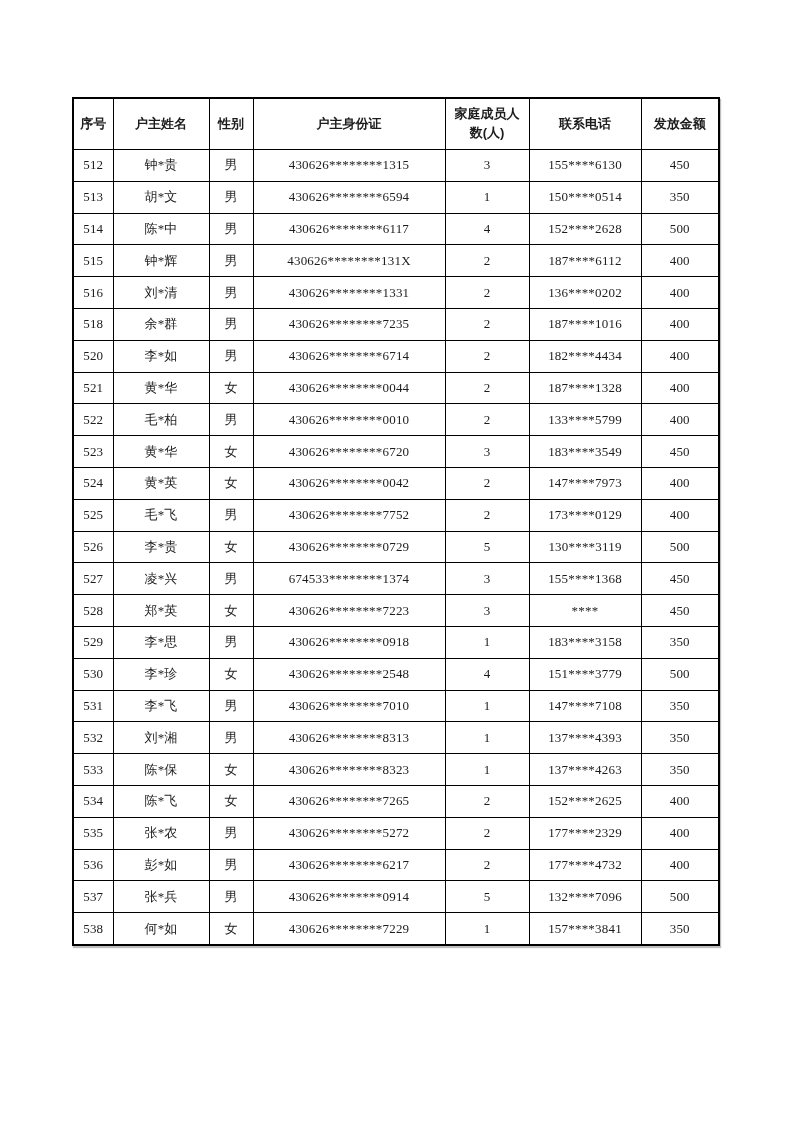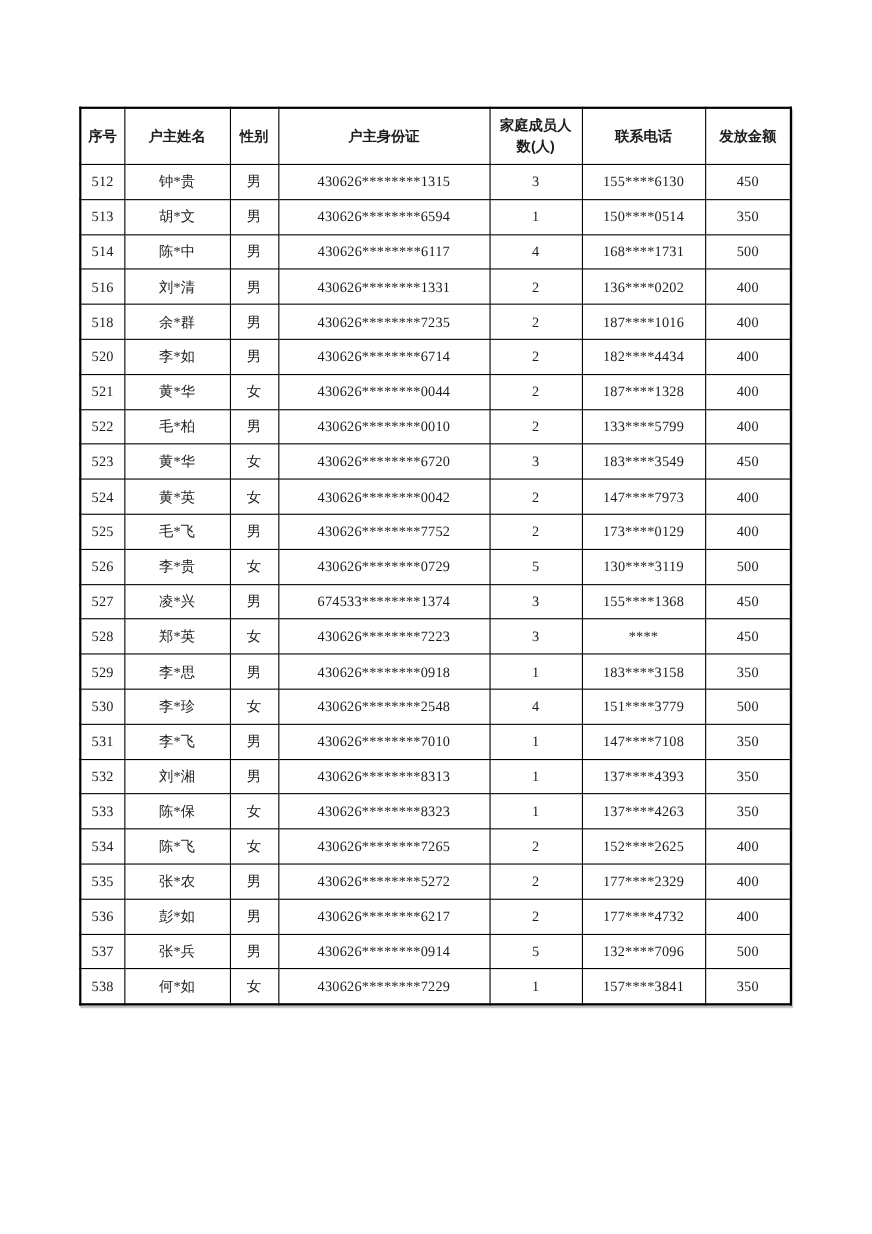"168****1731" td { text: 168****1731 -> 152****2628 }
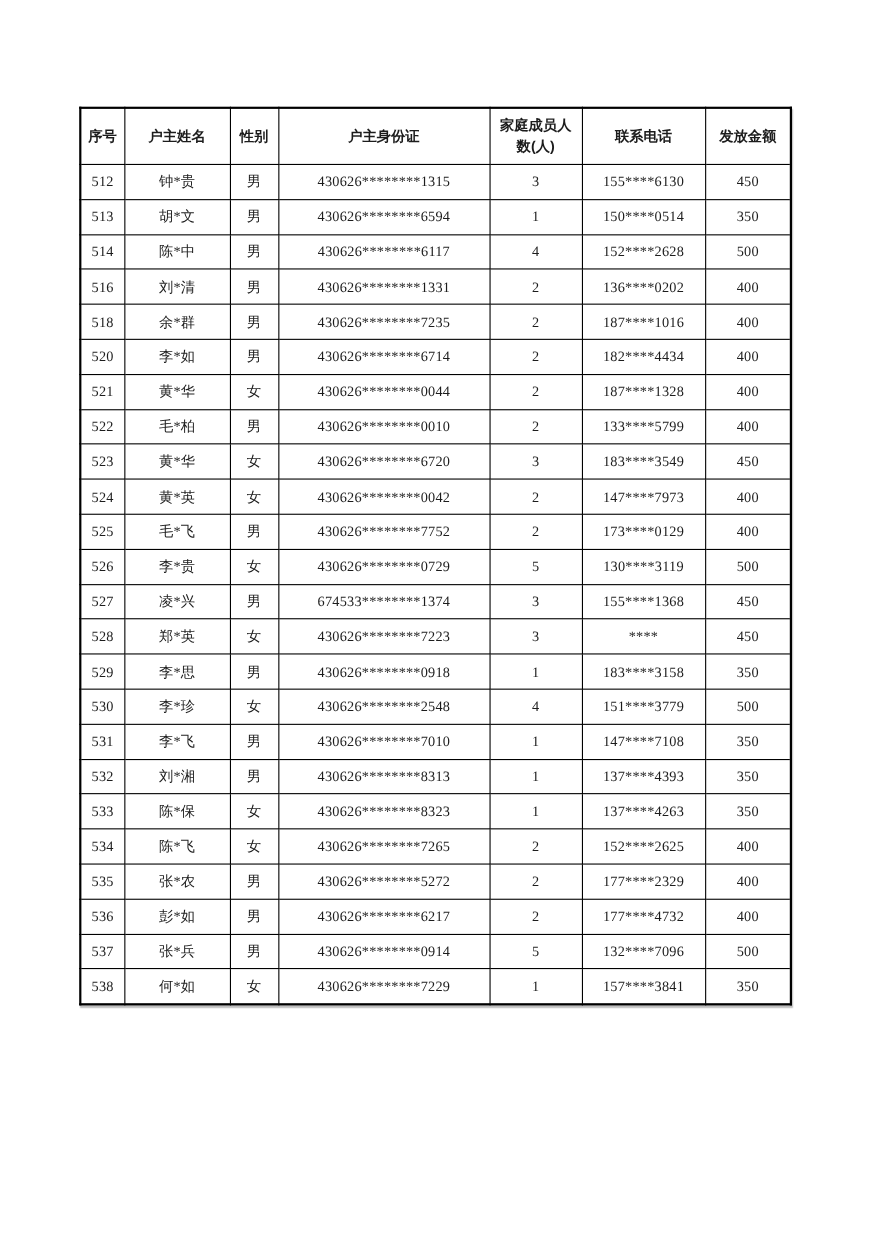"515" tr { html: none -> <tr> <td>515</td> <td>钟*辉</td> <td>男</td> <td>430626********131X</td> <td>2</td> <td>187****6112</td> <td>400</td> </tr> }
